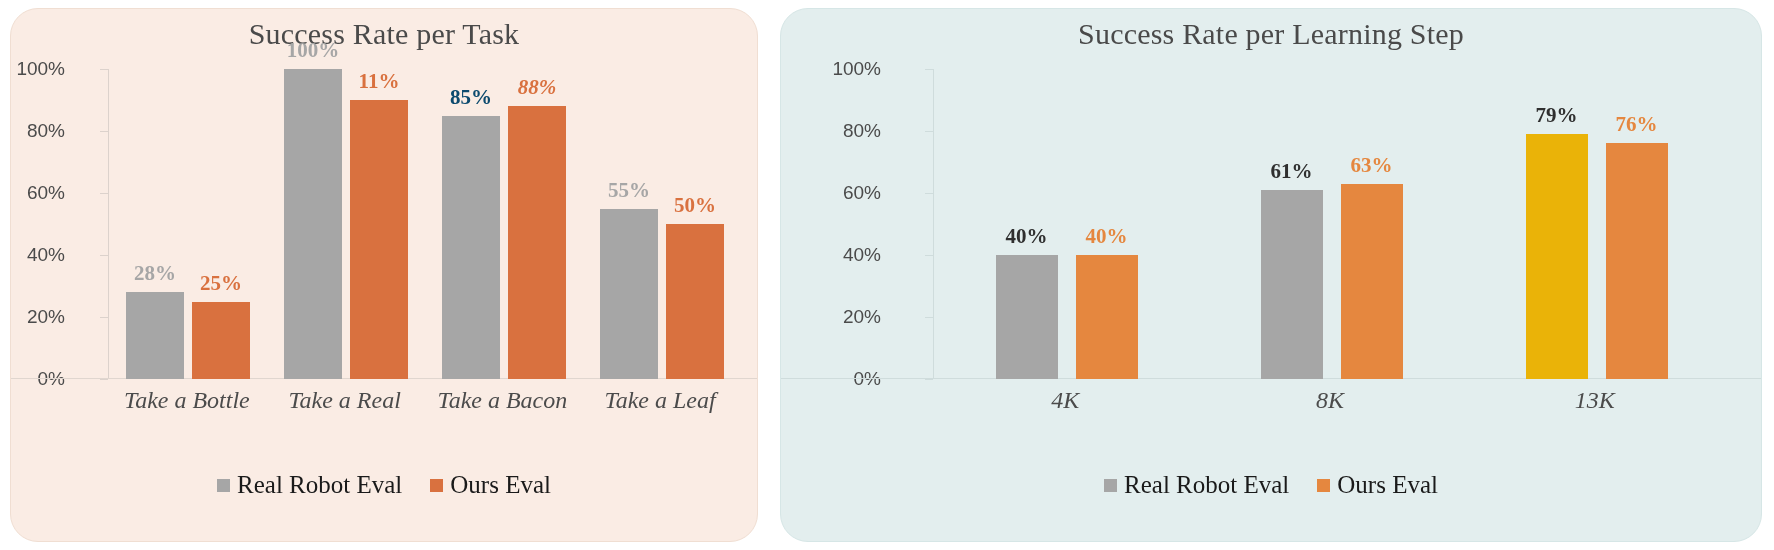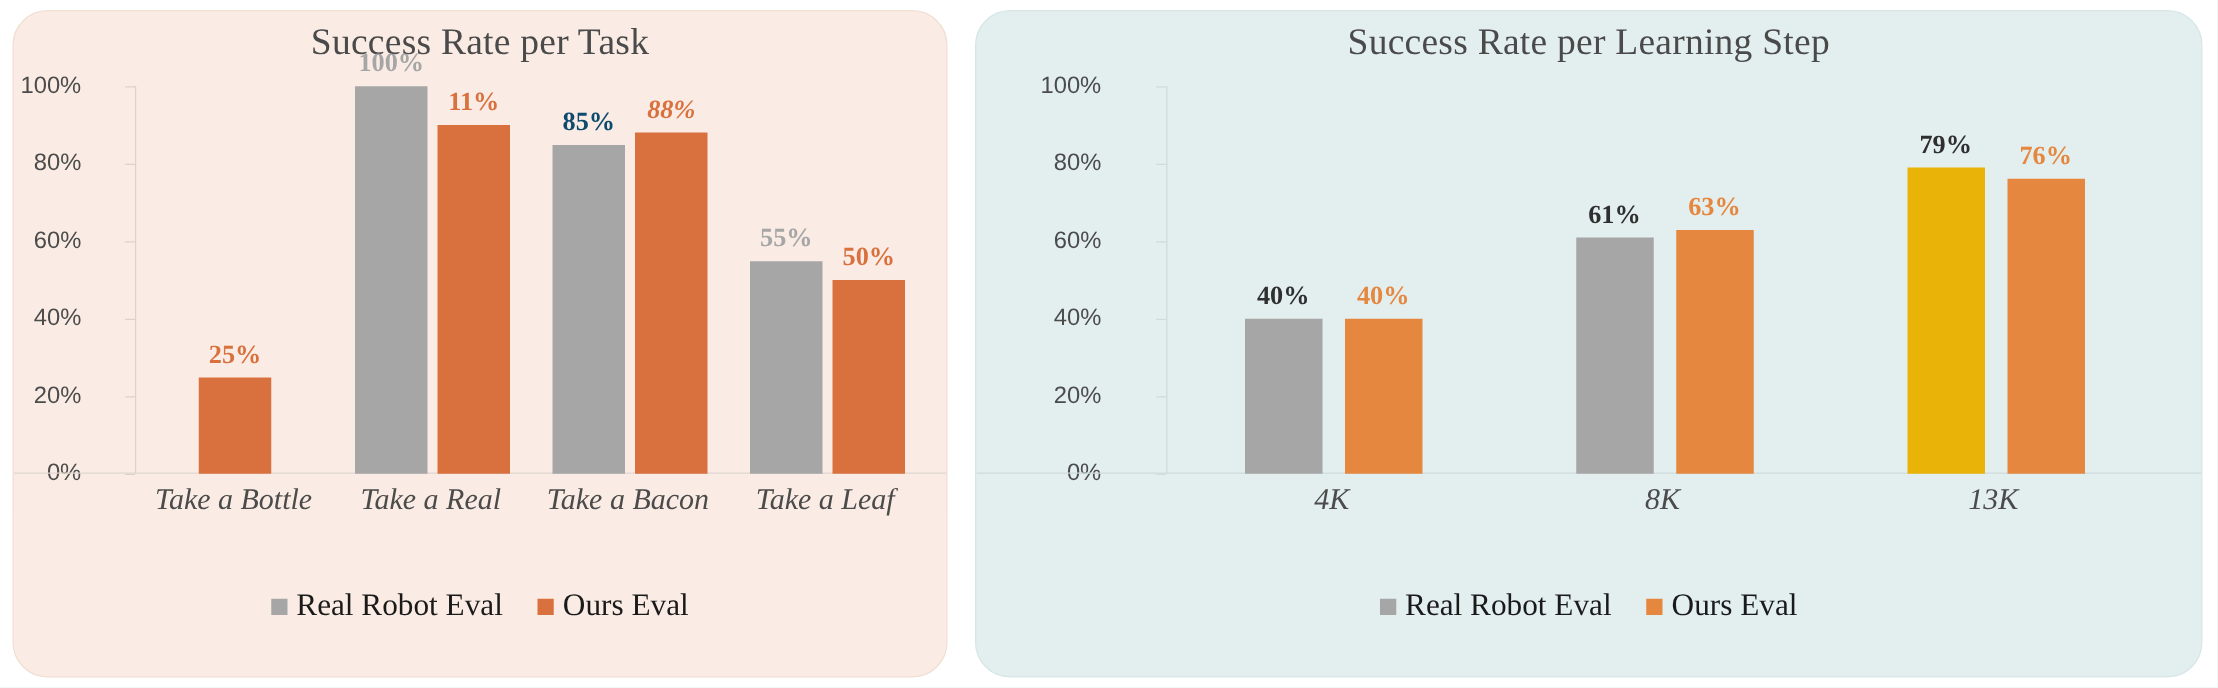"28%" div.bar { html: none -> <div> <span>28%</span> </div> }
